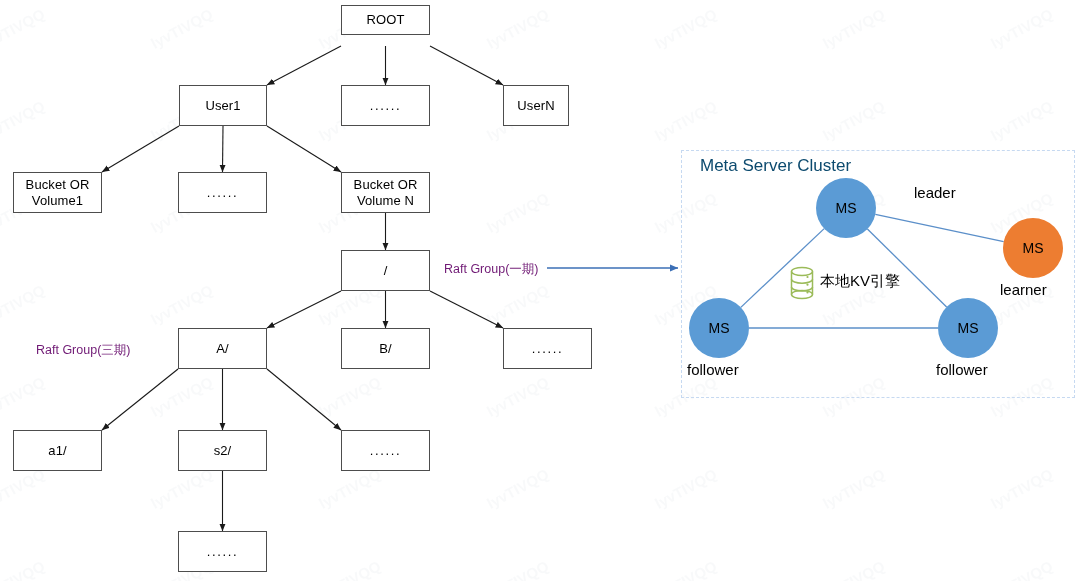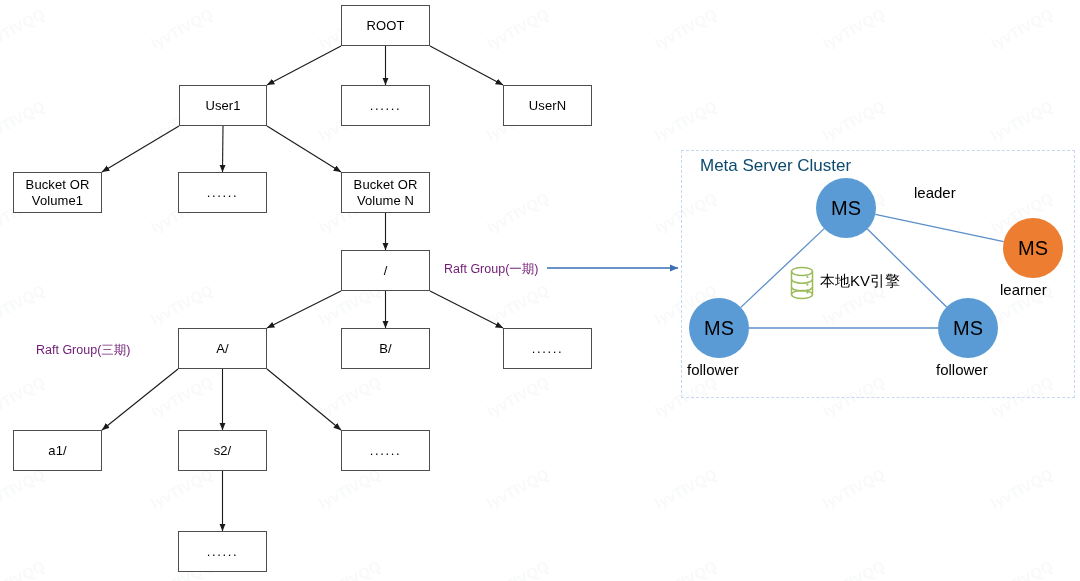"ROOT" div.node { height: 41px -> 30px }
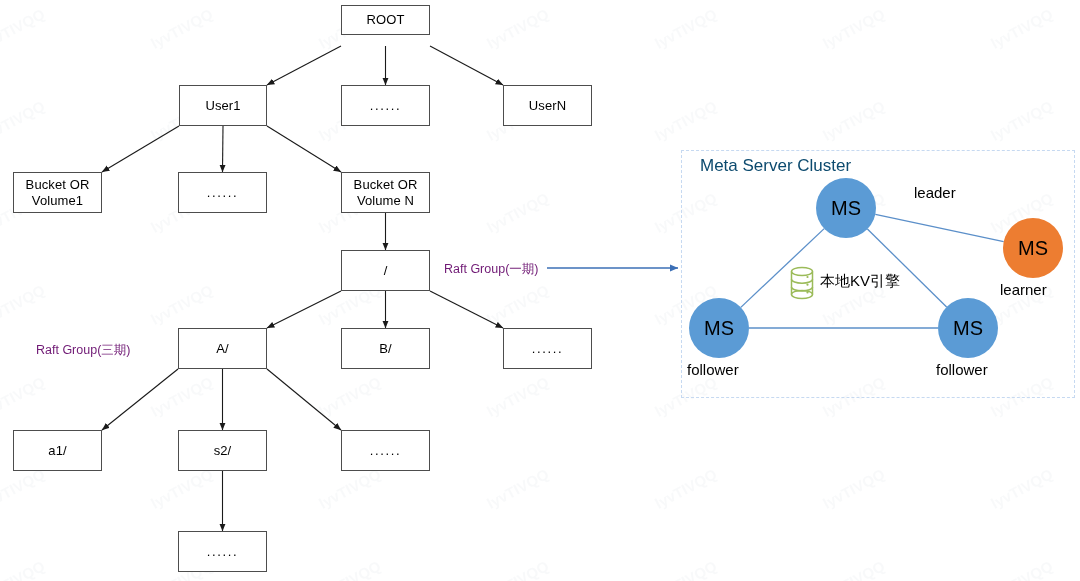"UserN" div.node { width: 89px -> 66px }
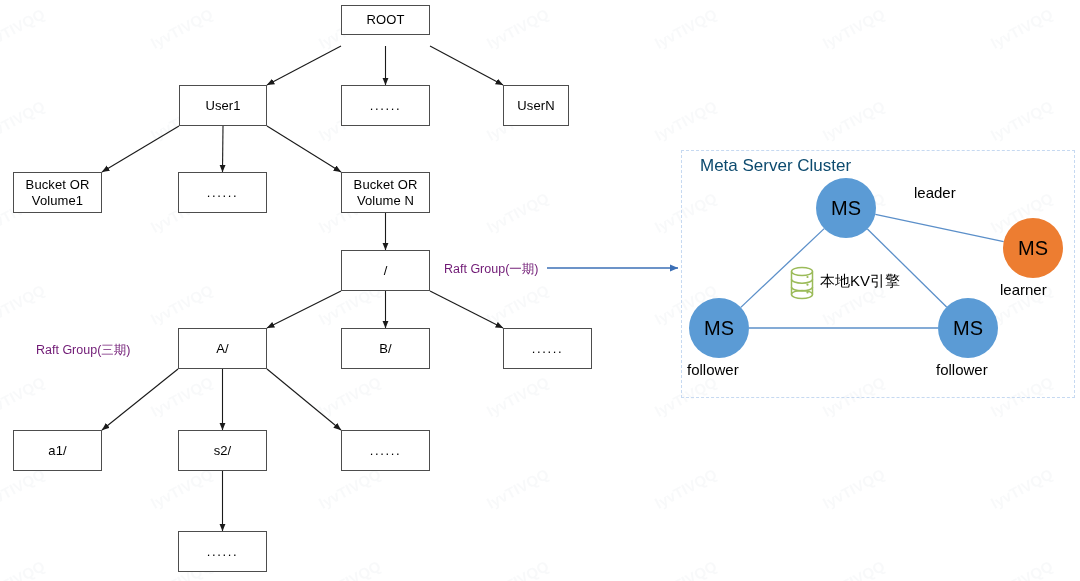"MS" .ms-node { font-size: 20px -> 14px }
